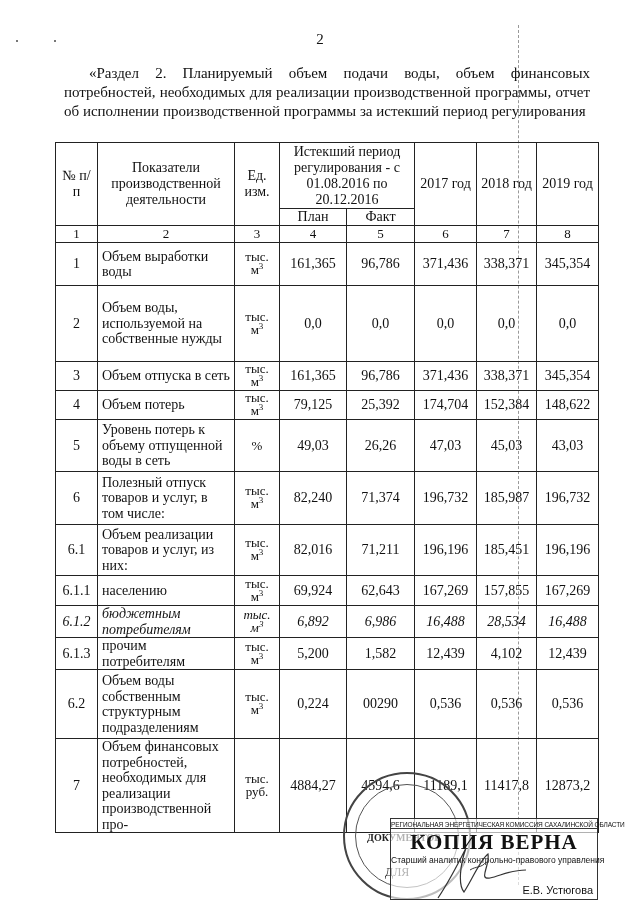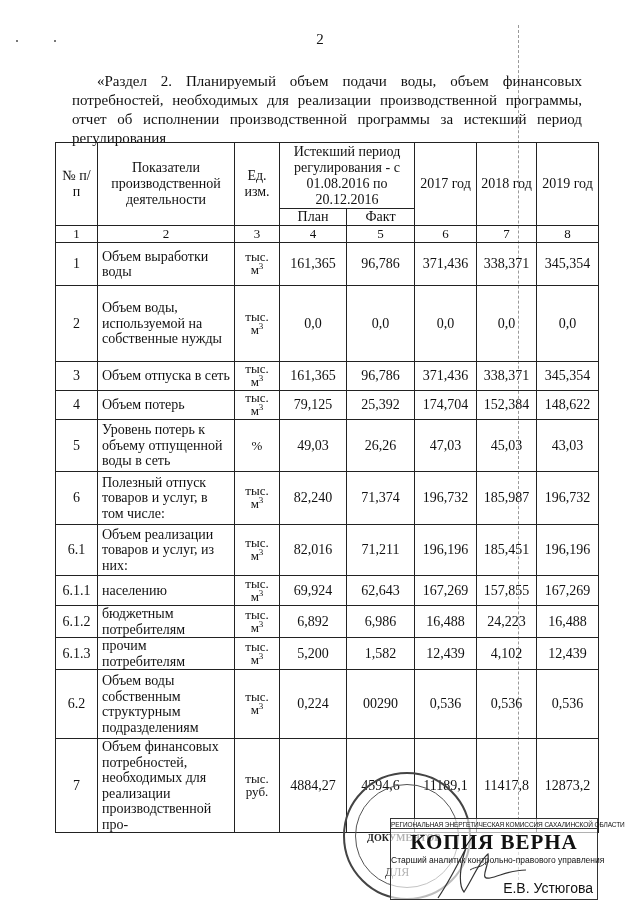"«Раздел 2. Планируемый объем подачи" .intro p { margin: 16px -> 8px }
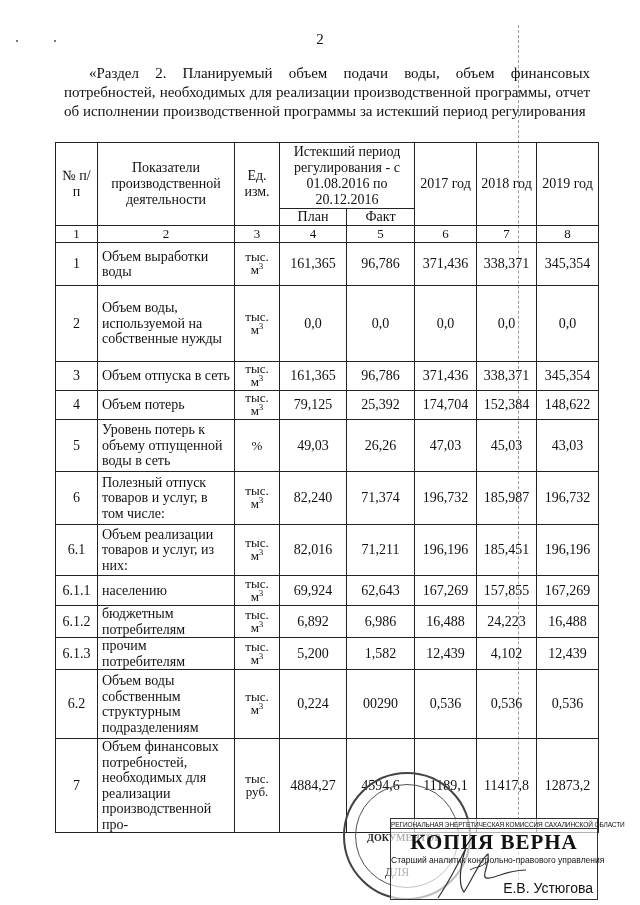"6.1.2" tr { font-style: none -> italic }
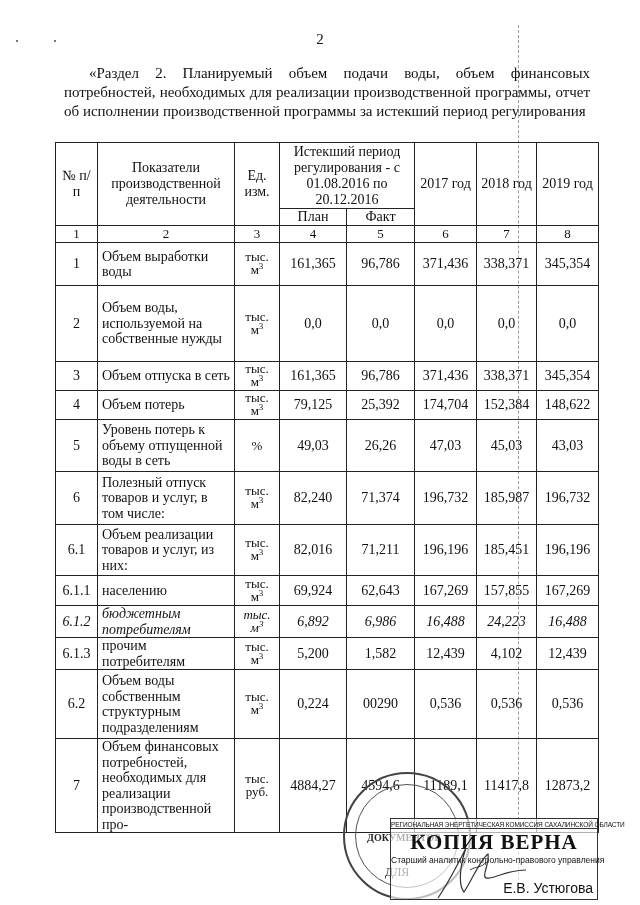"24,223" td { text: 24,223 -> 28,534 }
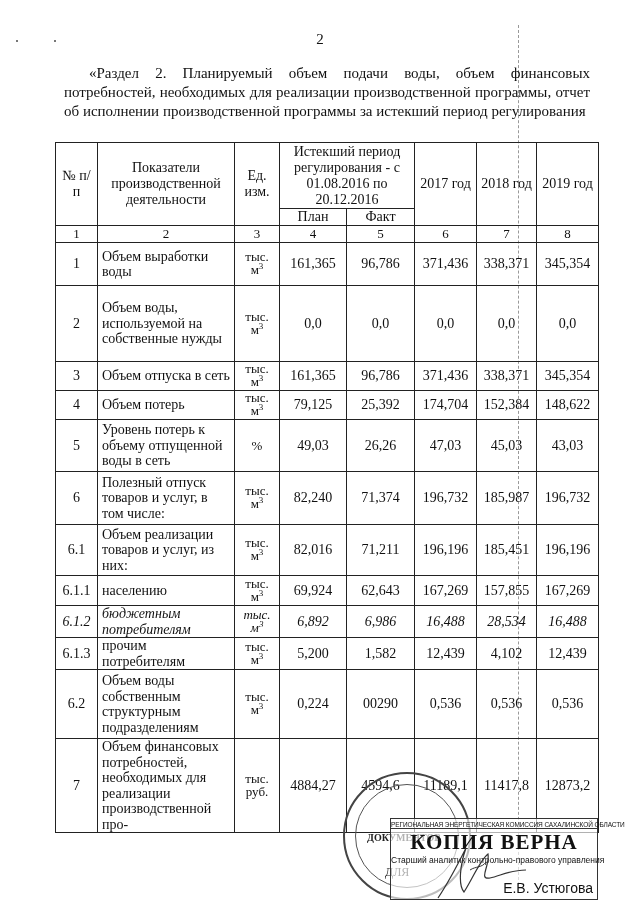"Е.В. Устюгова" .copy-sign { font-size: 14px -> 11px }
